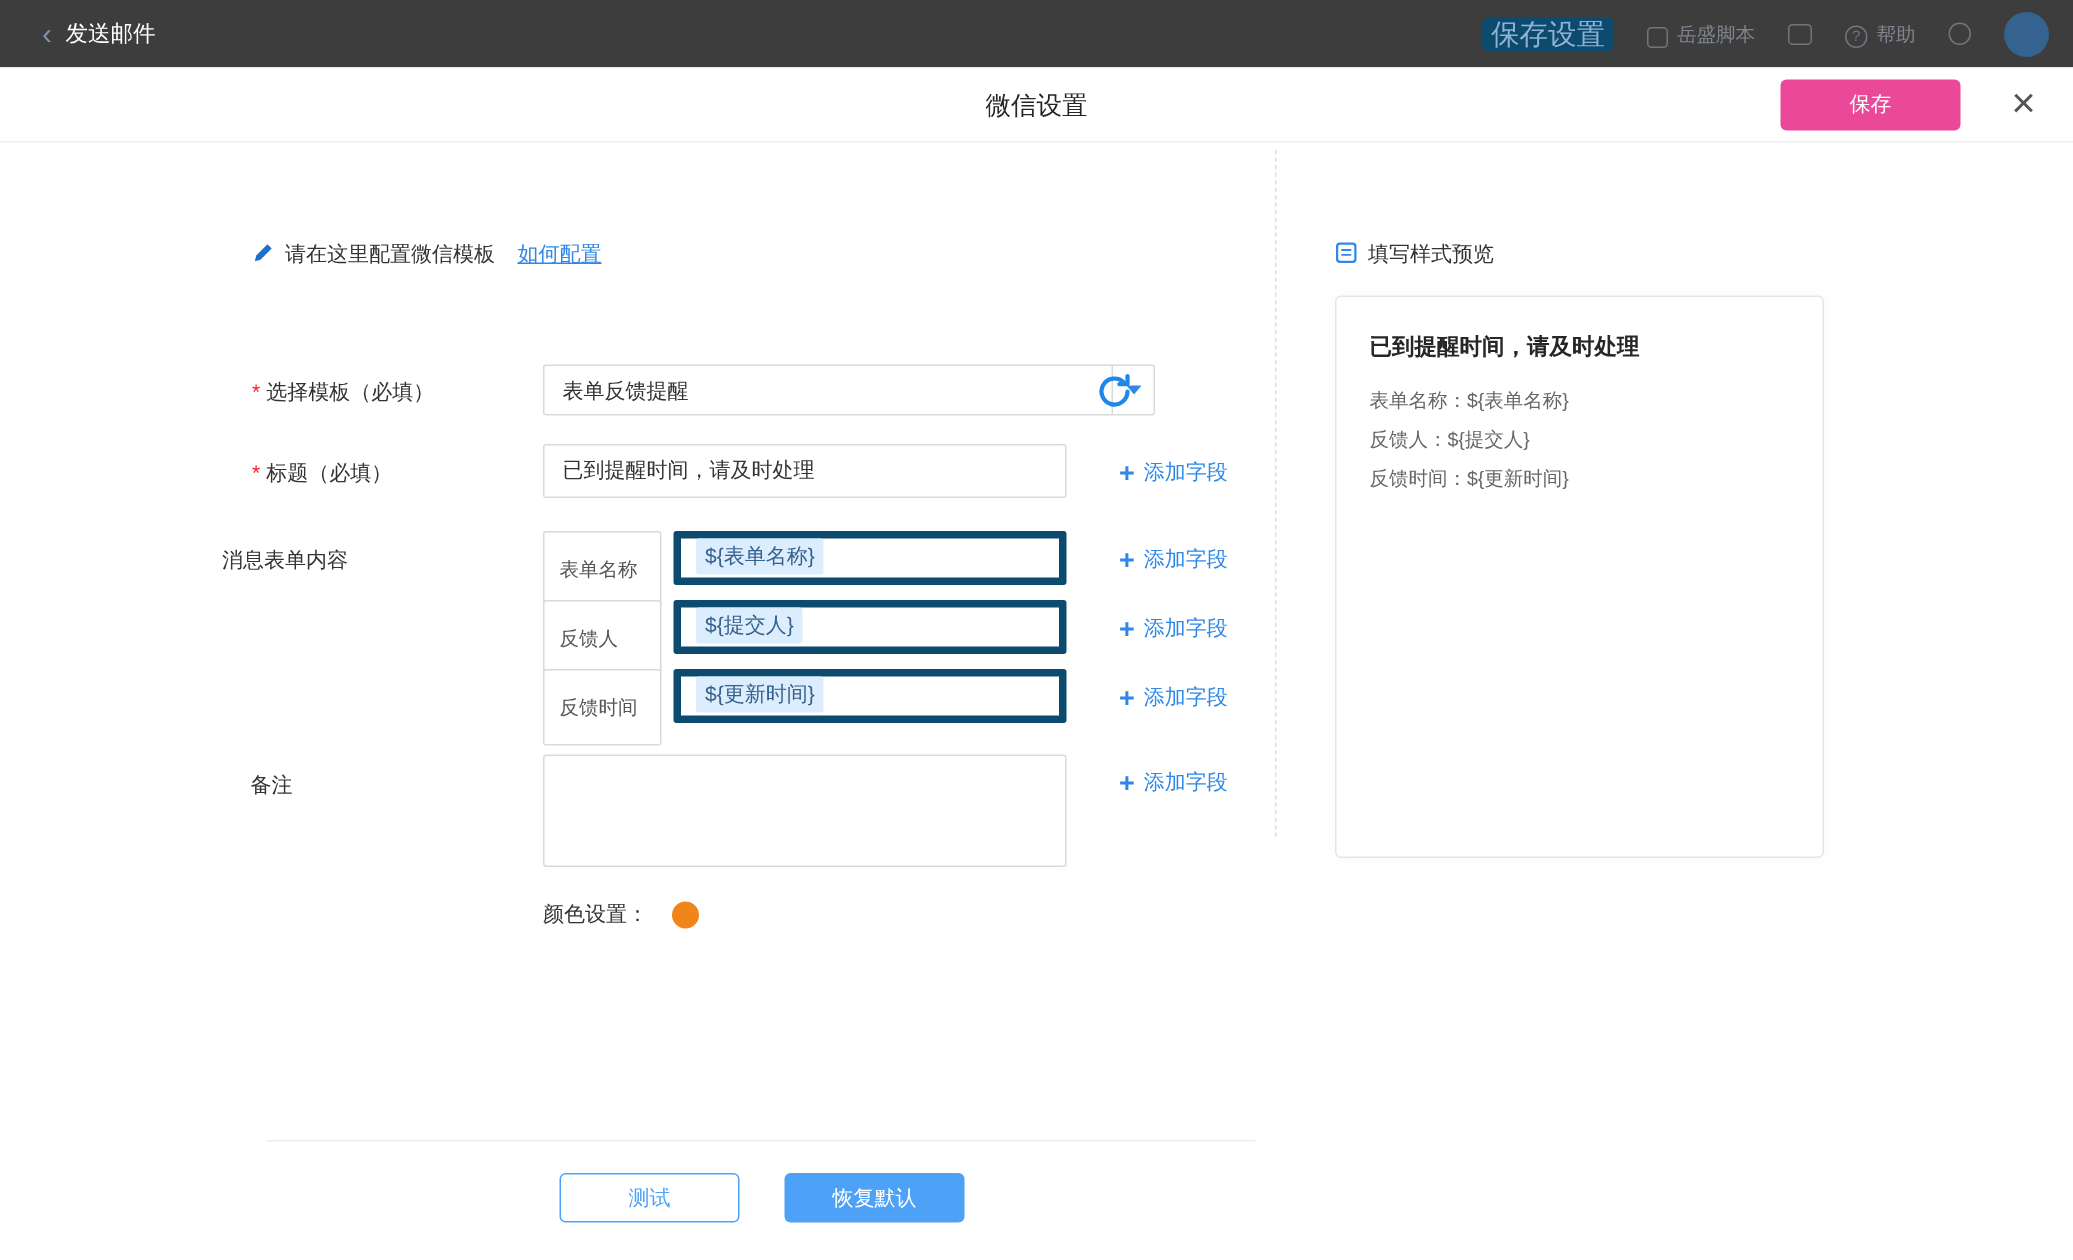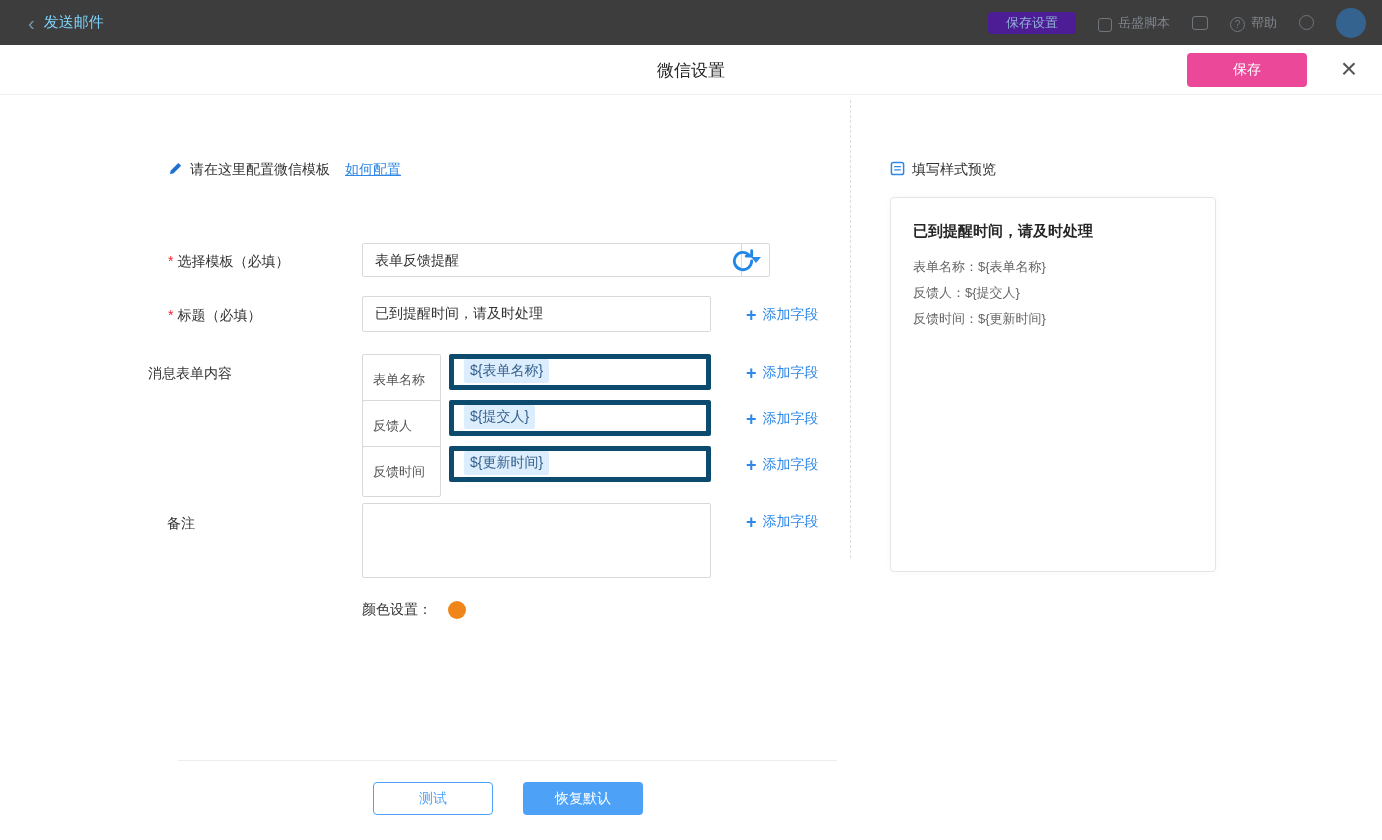"发送邮件" .tb-title { color: #7dd3fc -> #ffffff }
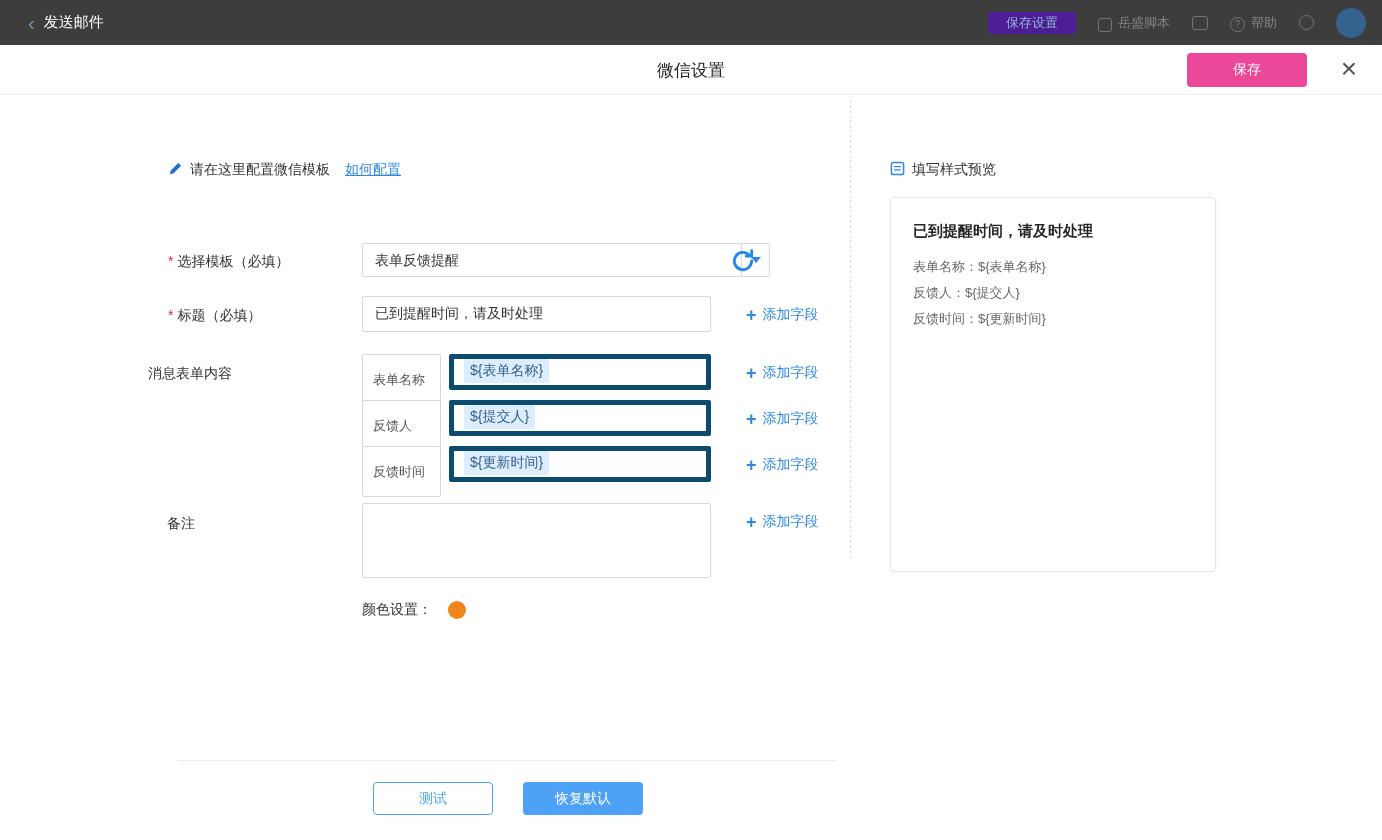"保存设置" .tb-btn { background: #4c1d95 -> #0c4a6e; font-size: 13px -> 19px }
